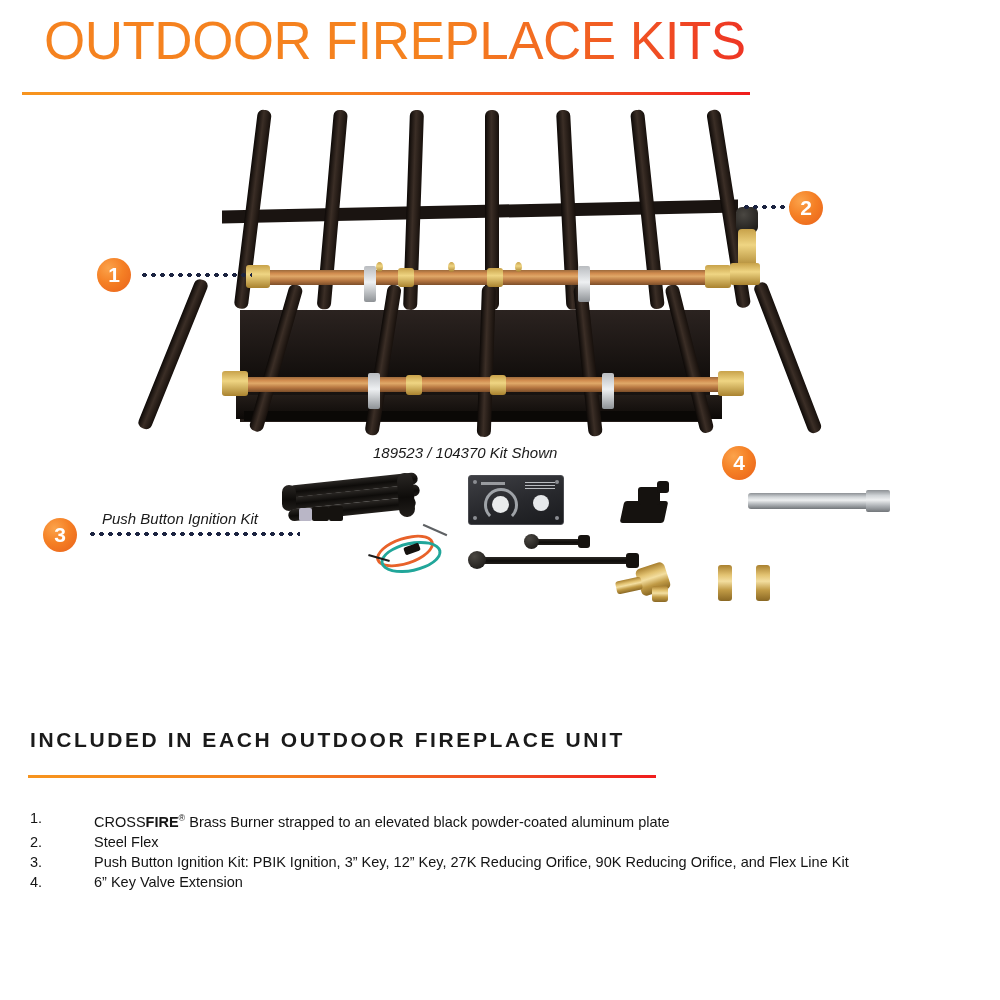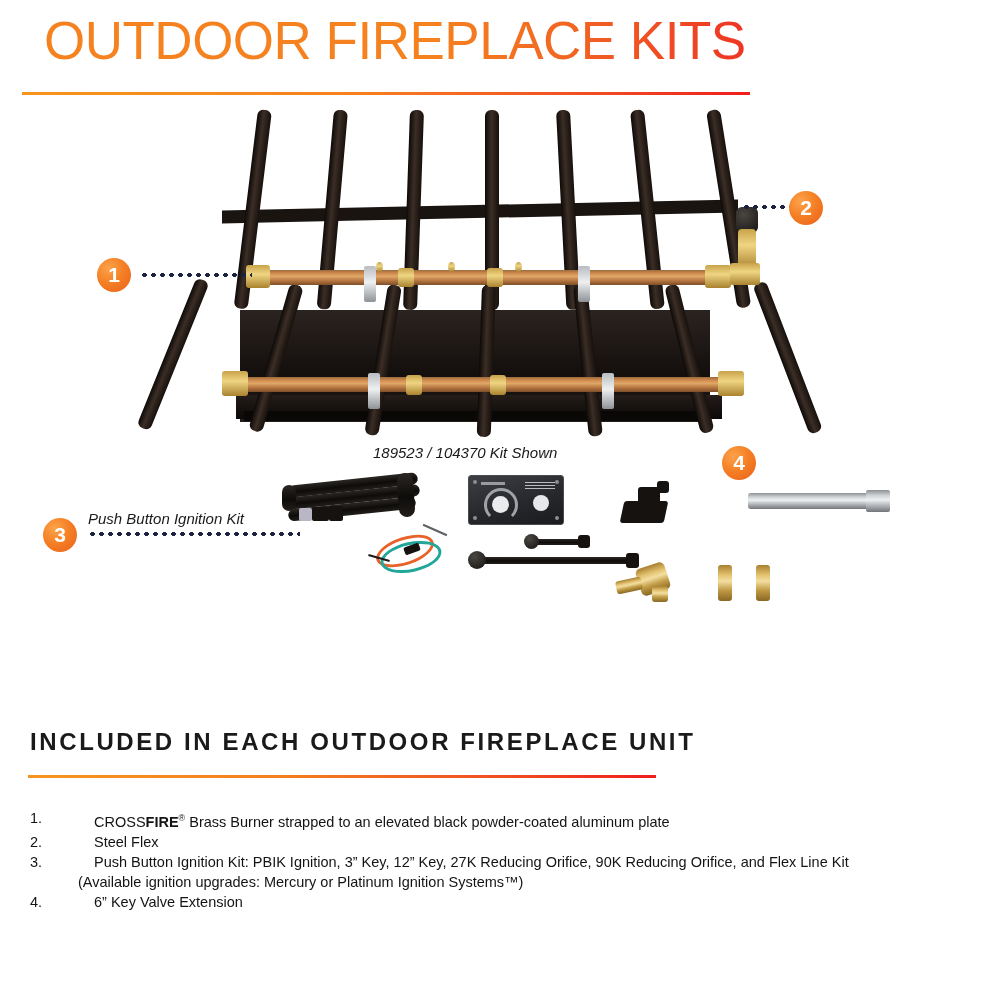"Push Button Ignition Kit" div.photo-caption { left: 88px -> 102px }
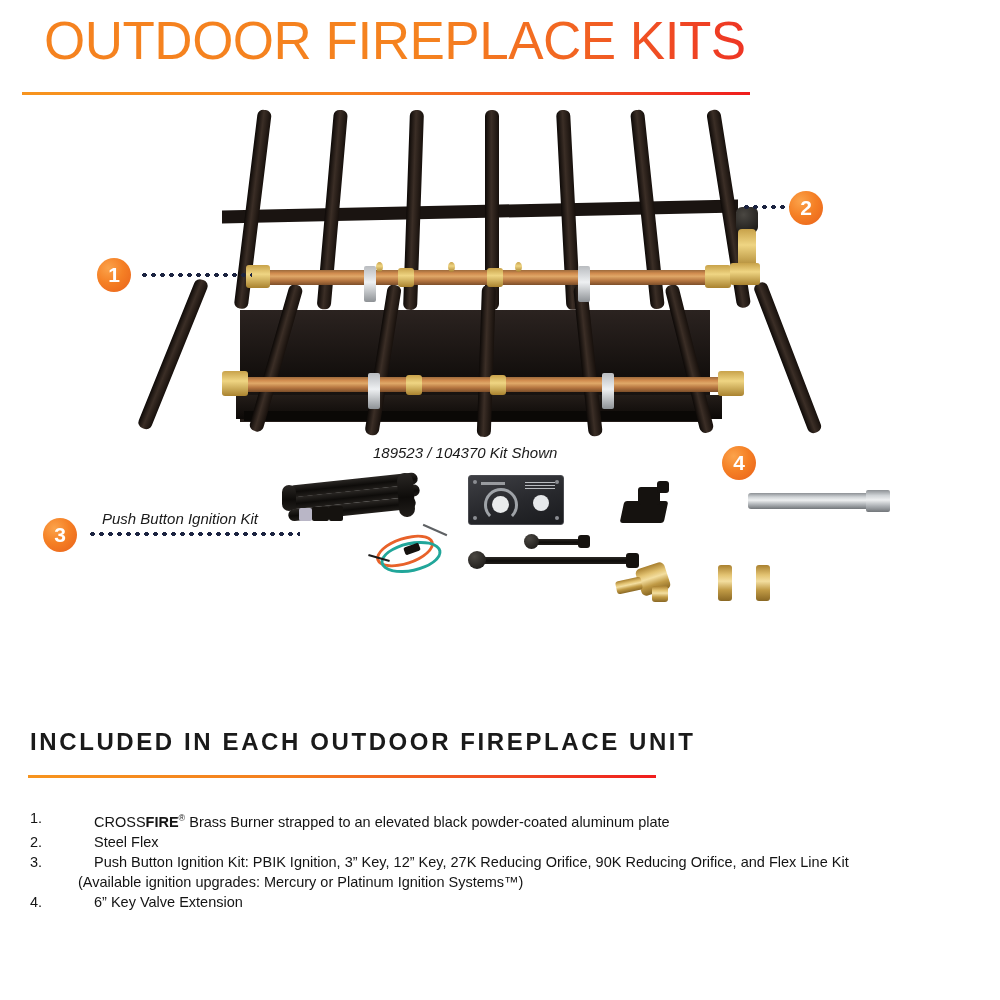"INCLUDED IN EACH OUTDOOR FIREPLACE" #section-heading { font-size: 24px -> 21px }
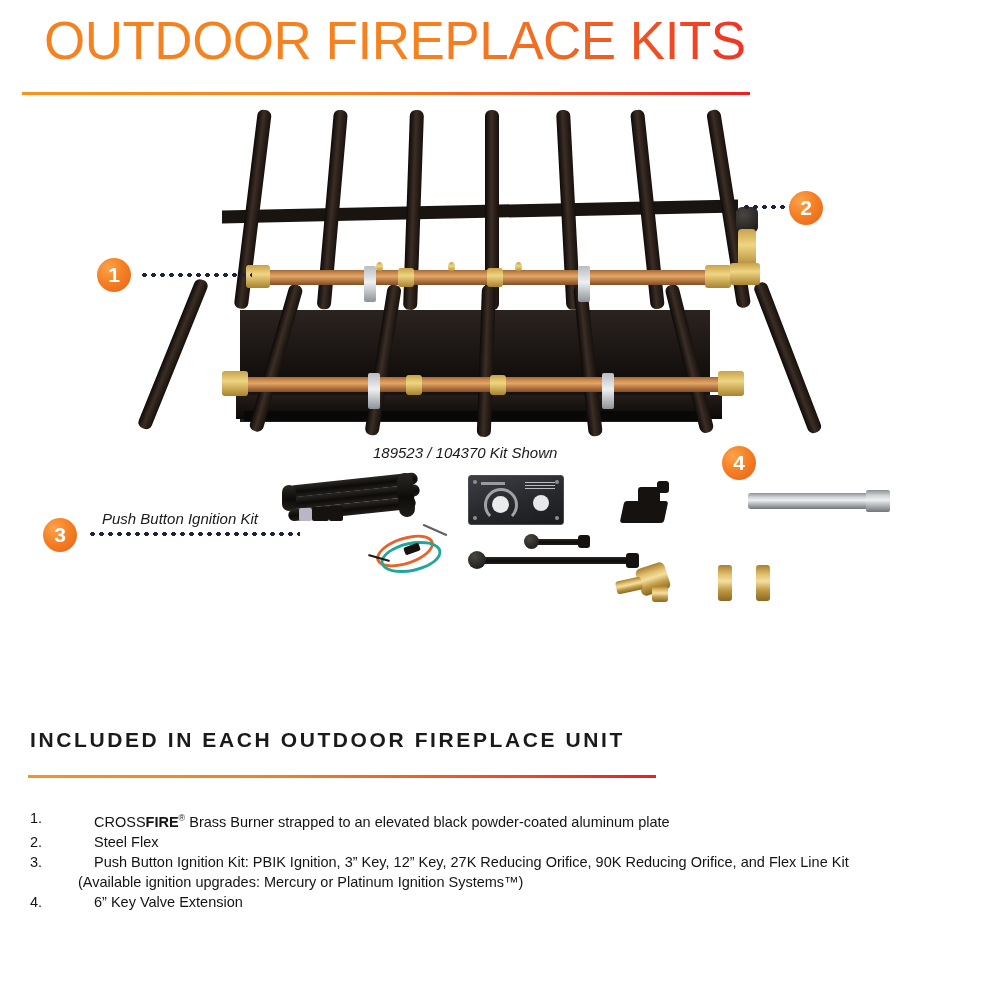"(Available ignition upgrades: Mercury or" div.li-sub { html: <div>(Available ignition upgrades: Mercury or Platinum Ignition Systems™)</div> -> none }
